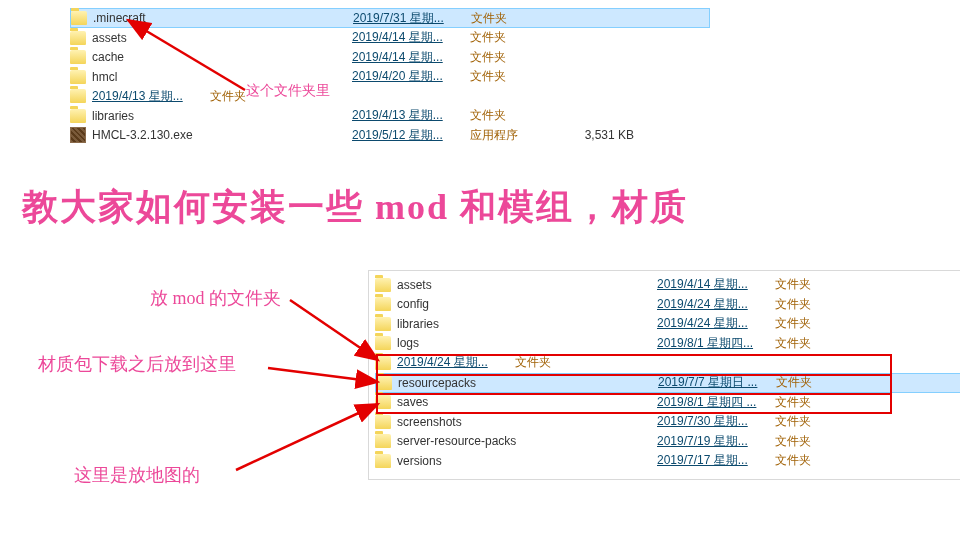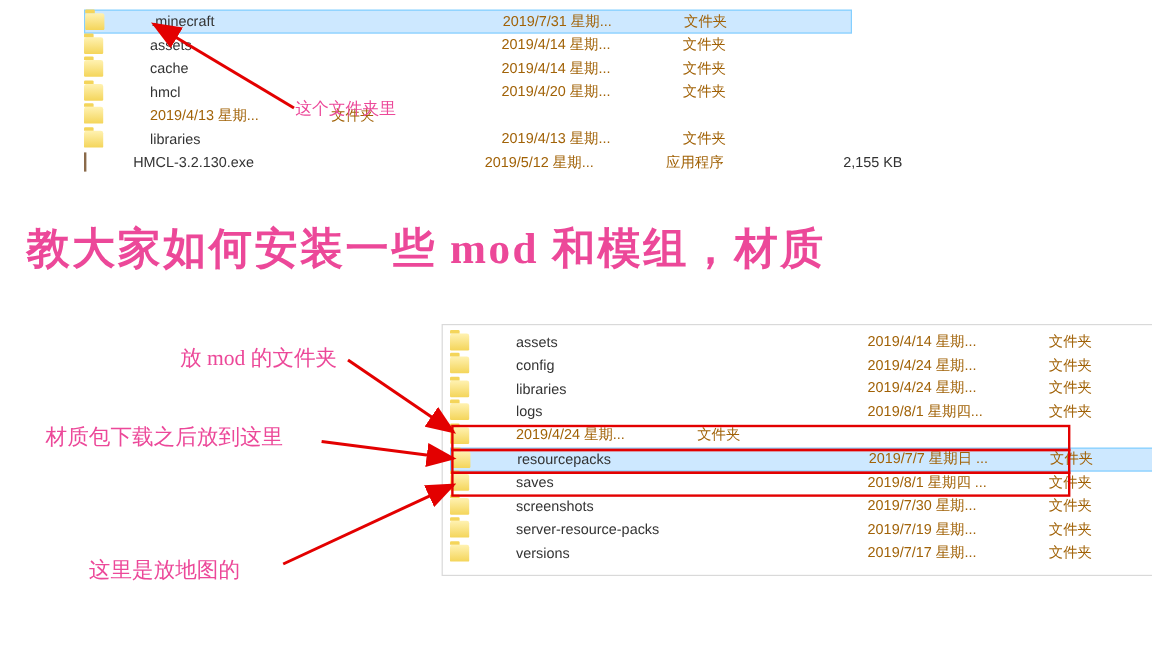".minecraft" .row { gap: 33px -> none }
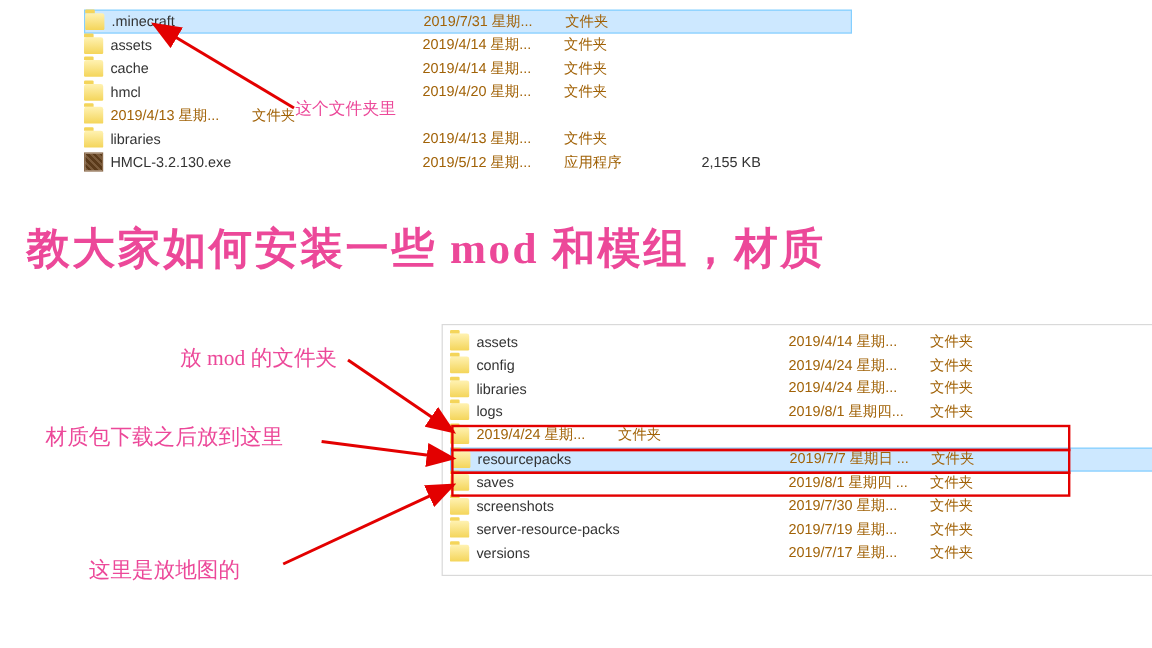"2019/7/31 星期..." .col-date { color: #a16207 -> #0c4a6e; text-decoration: none -> underline }
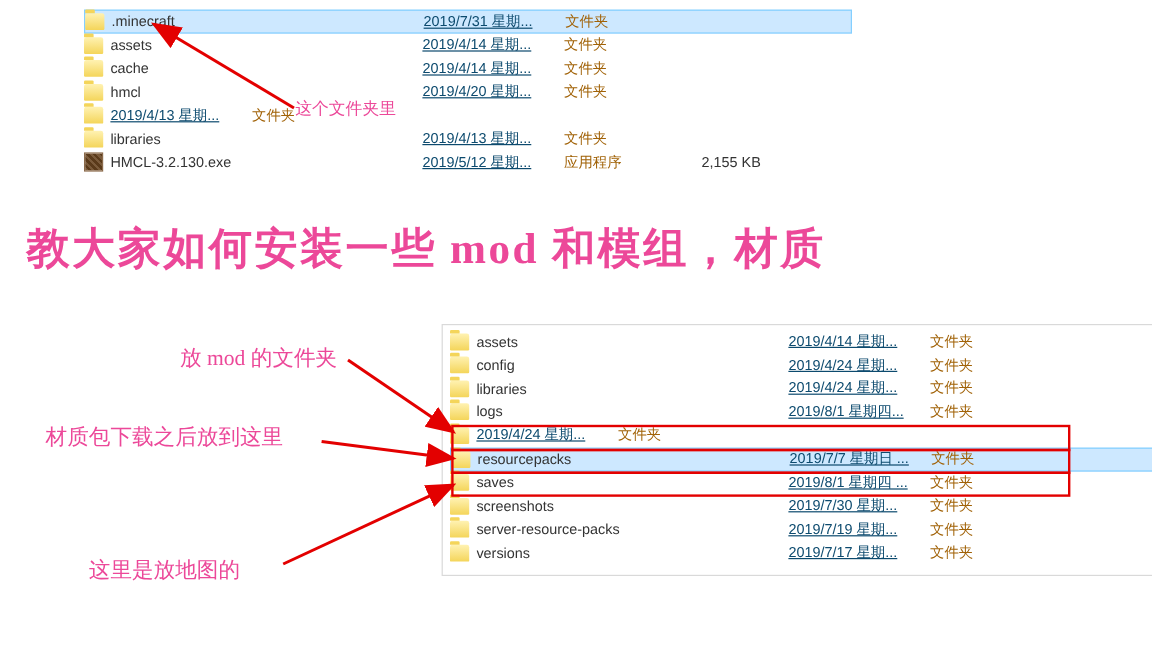"2,155 KB" span.col-size { text: 2,155 -> 3,531 }
